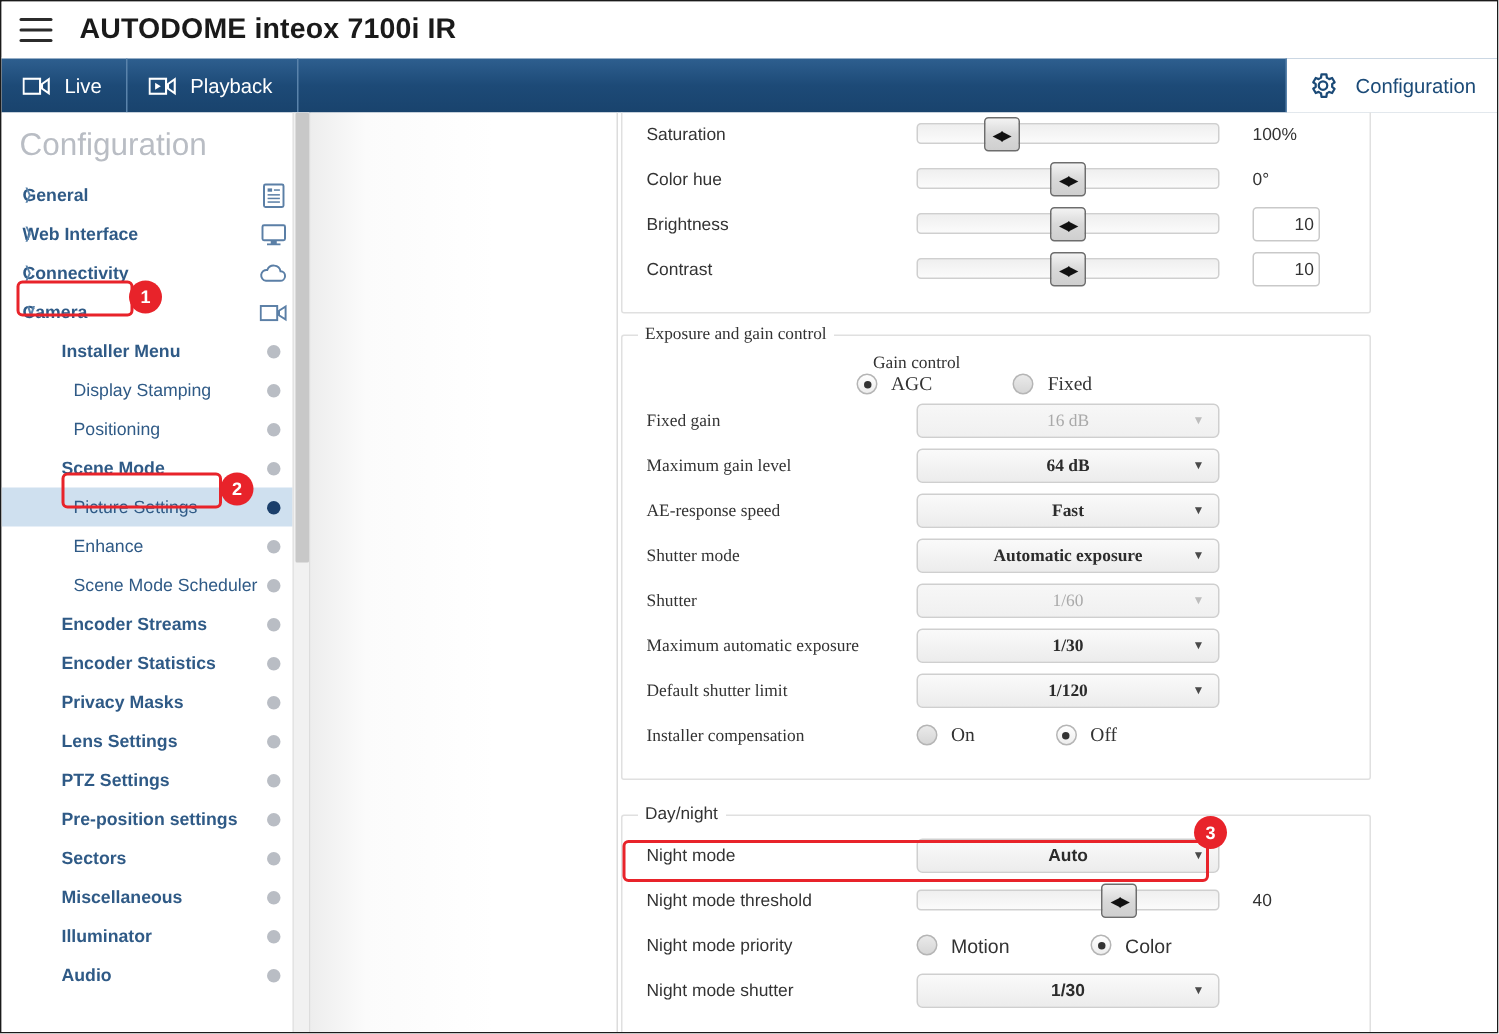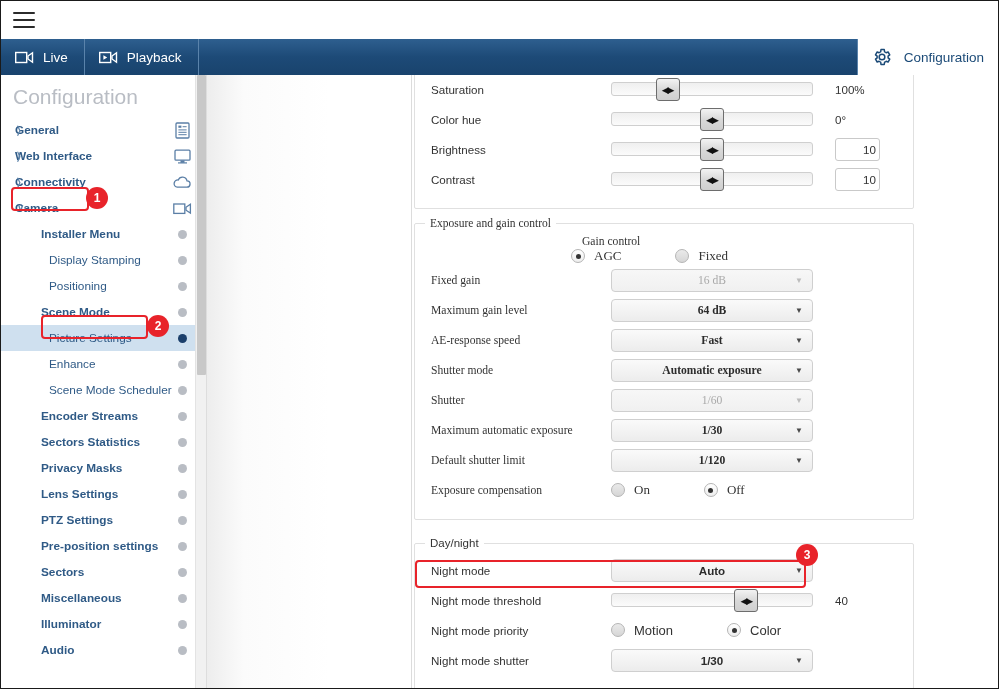"AUTODOME inteox 7100i IR" div.app-title { html: none -> <div>AUTODOME inteox 7100i IR</div> }
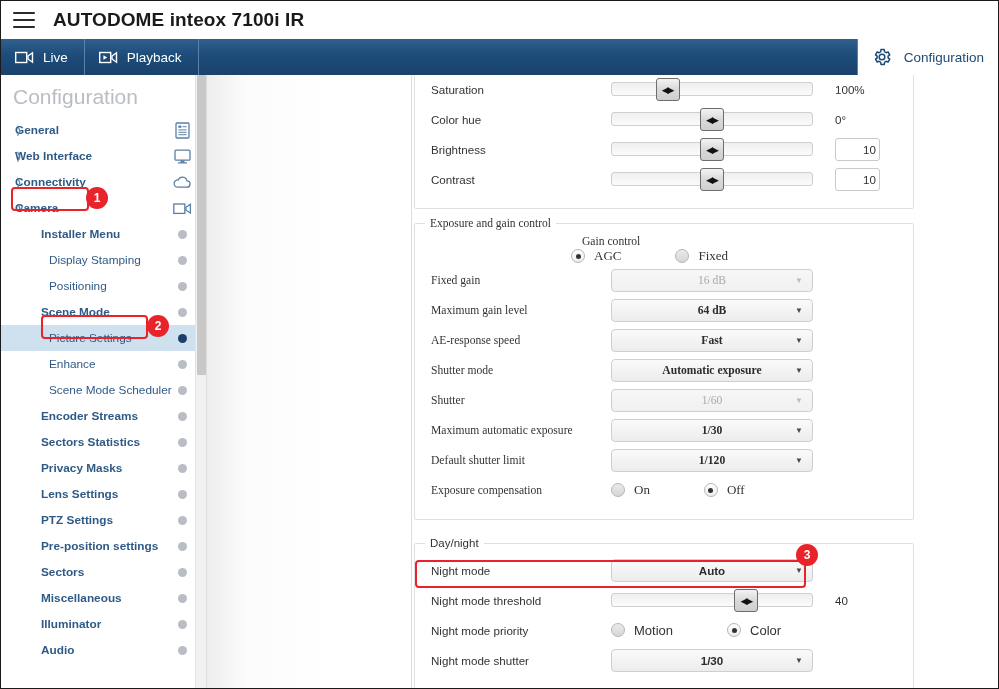"Sectors Statistics" span.nav-label { text: Sectors -> Encoder }
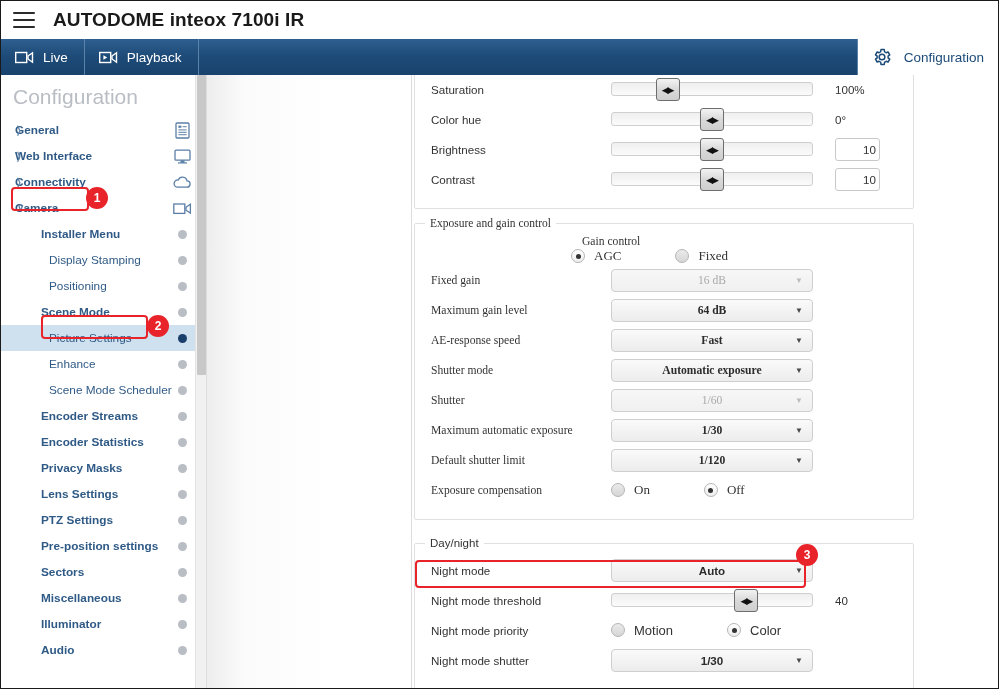"Exposure compensation" div.row-label { text: Exposure -> Installer }
